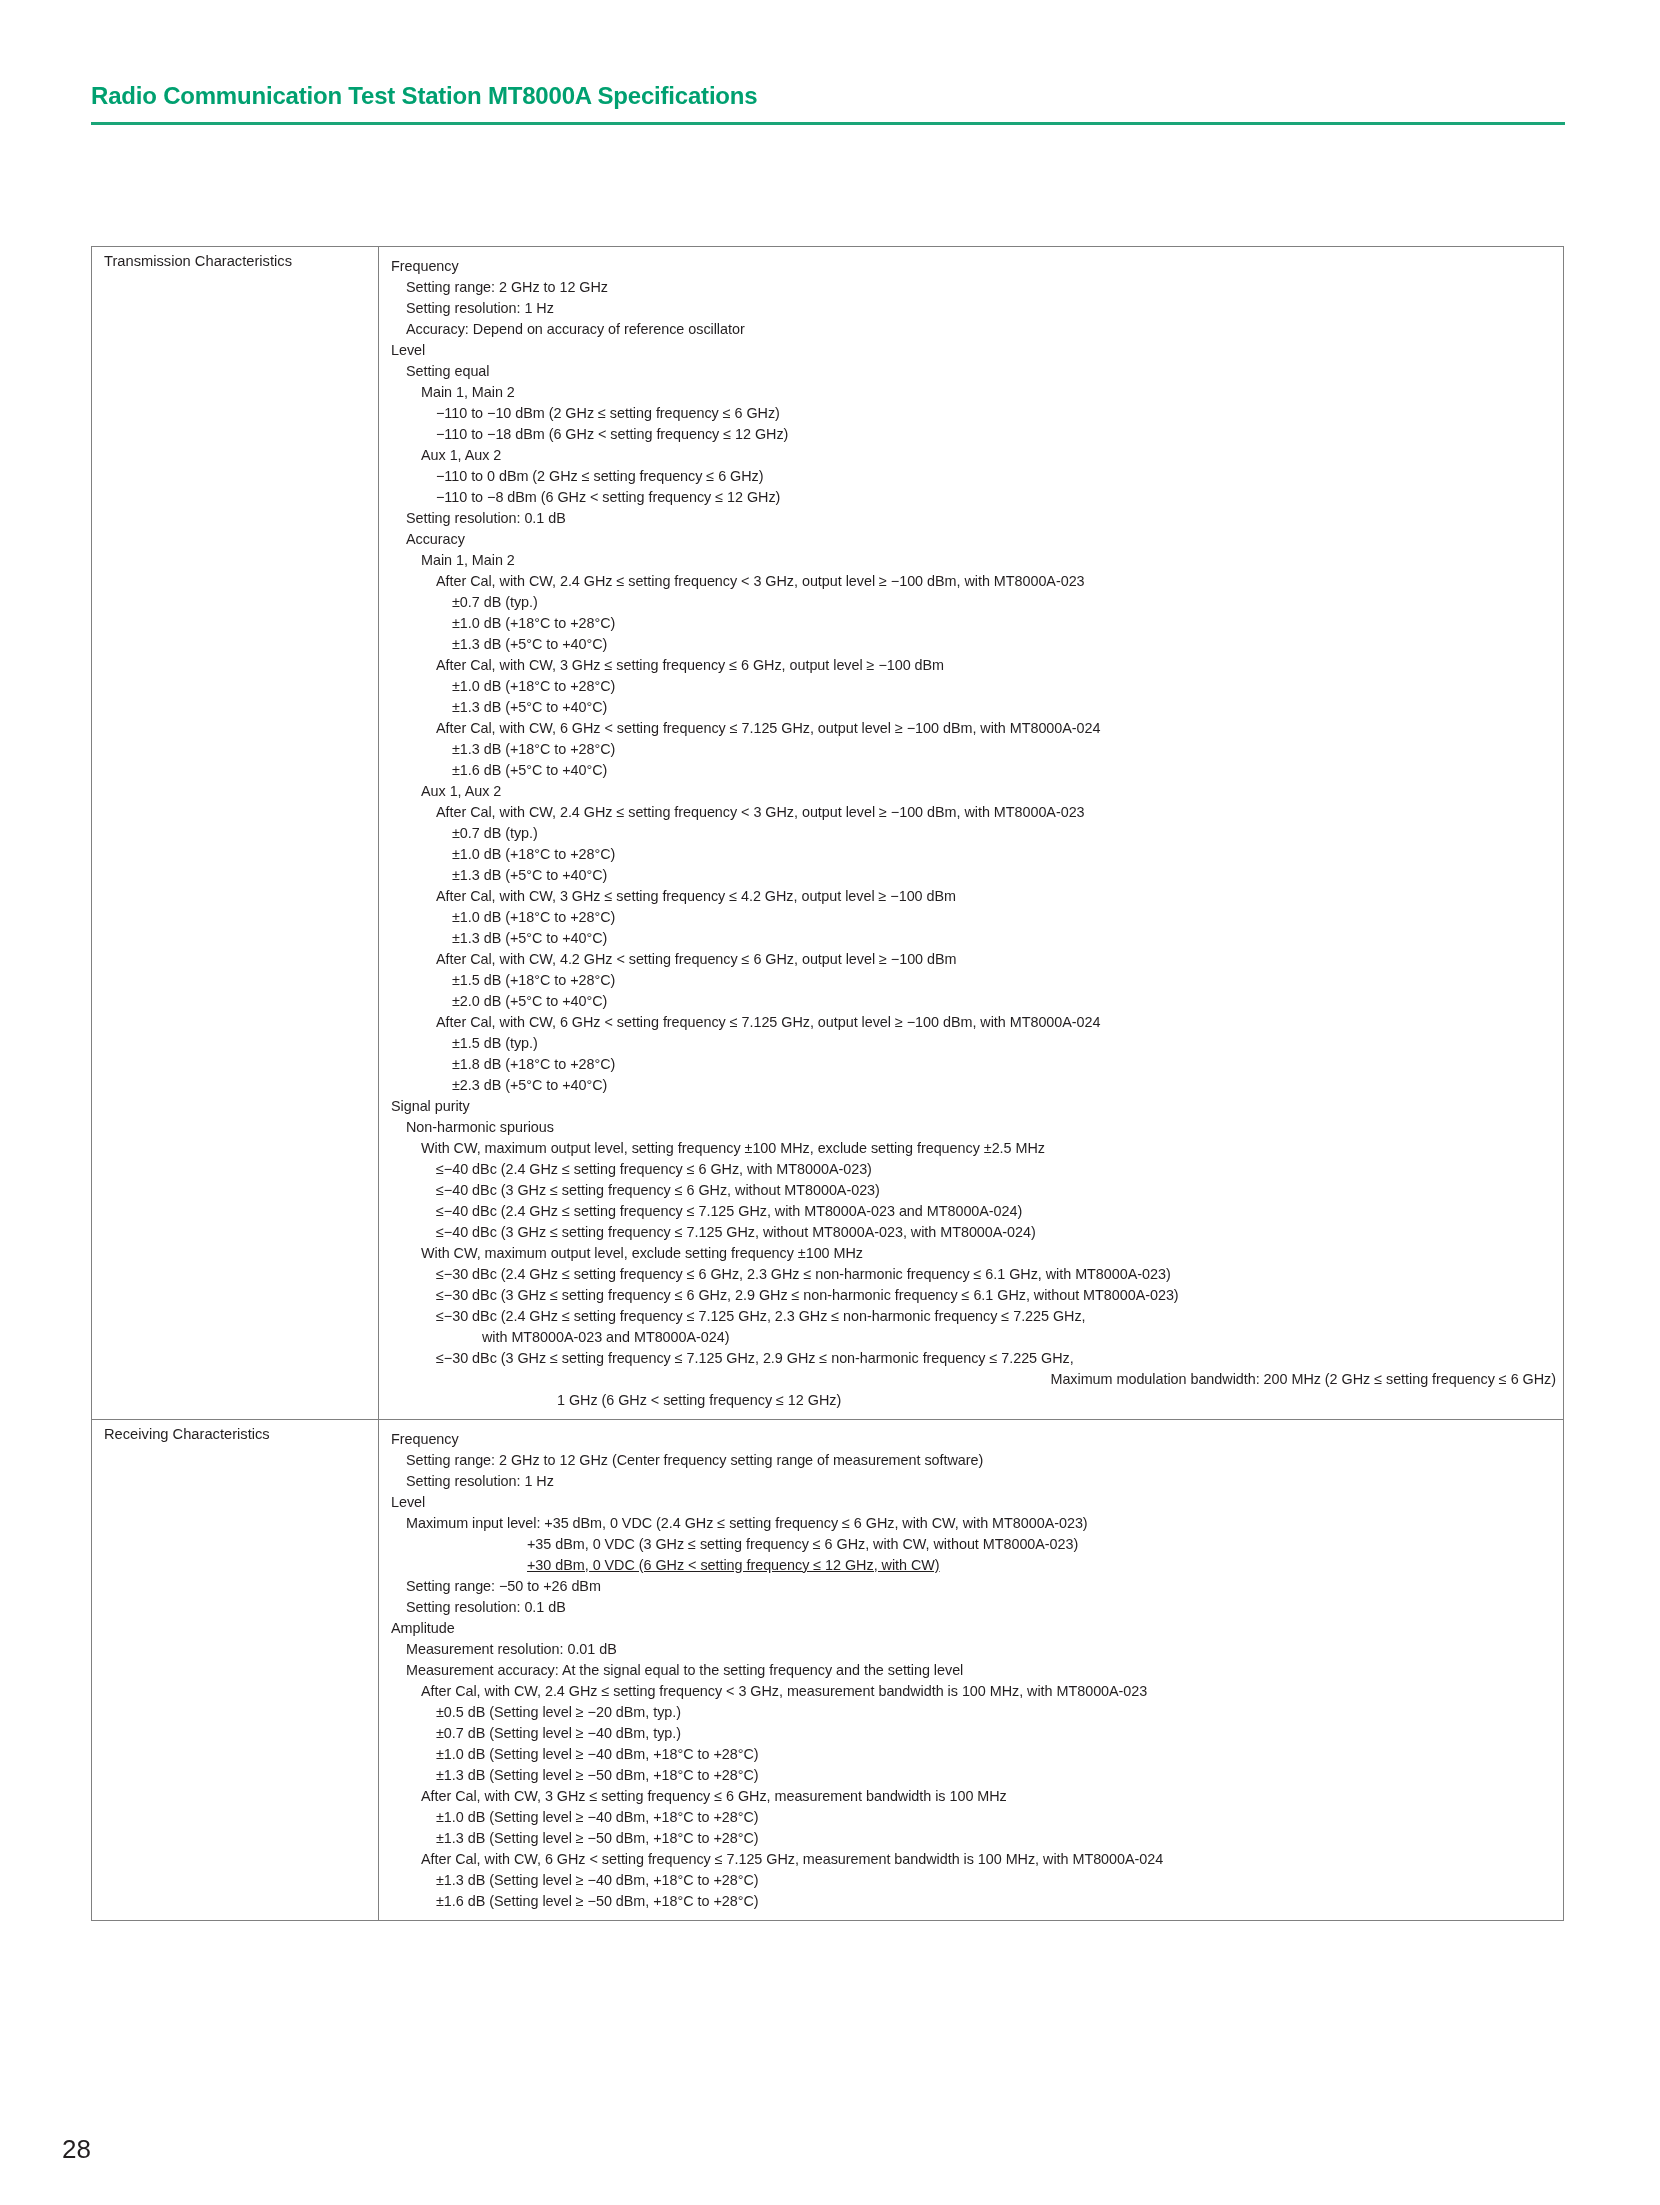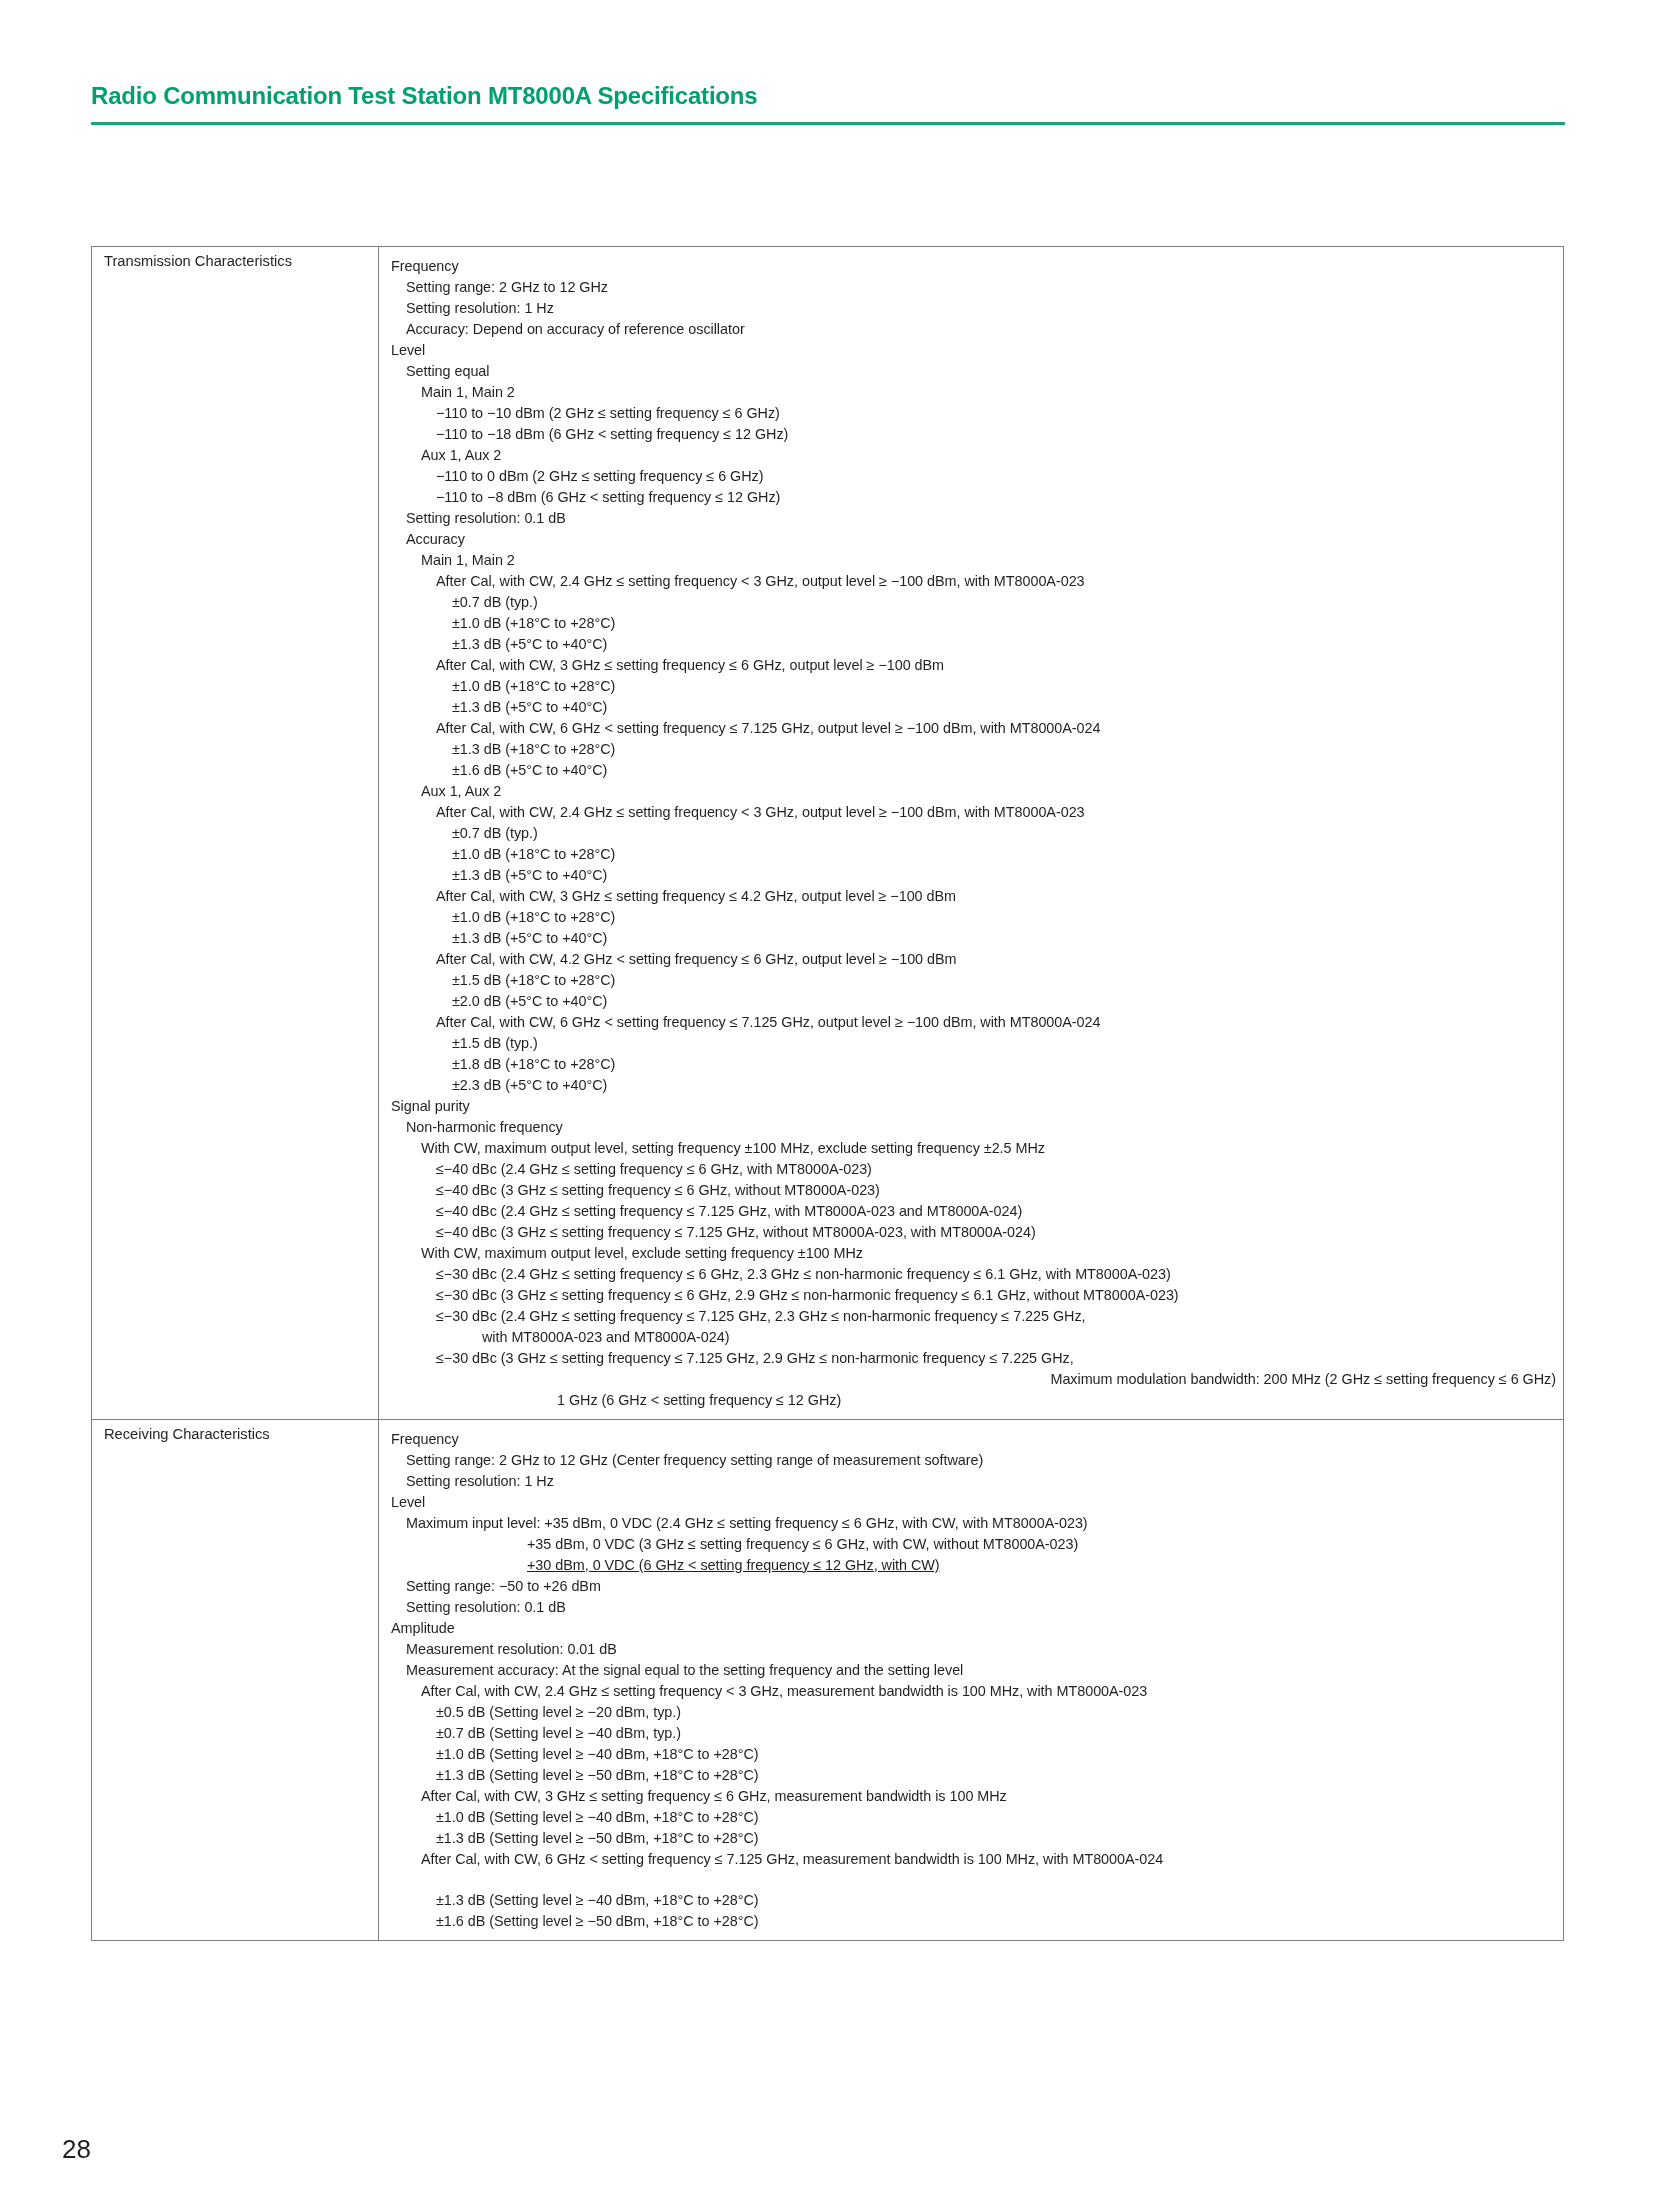"Non-harmonic frequency" div.spec-line { text: frequency -> spurious }
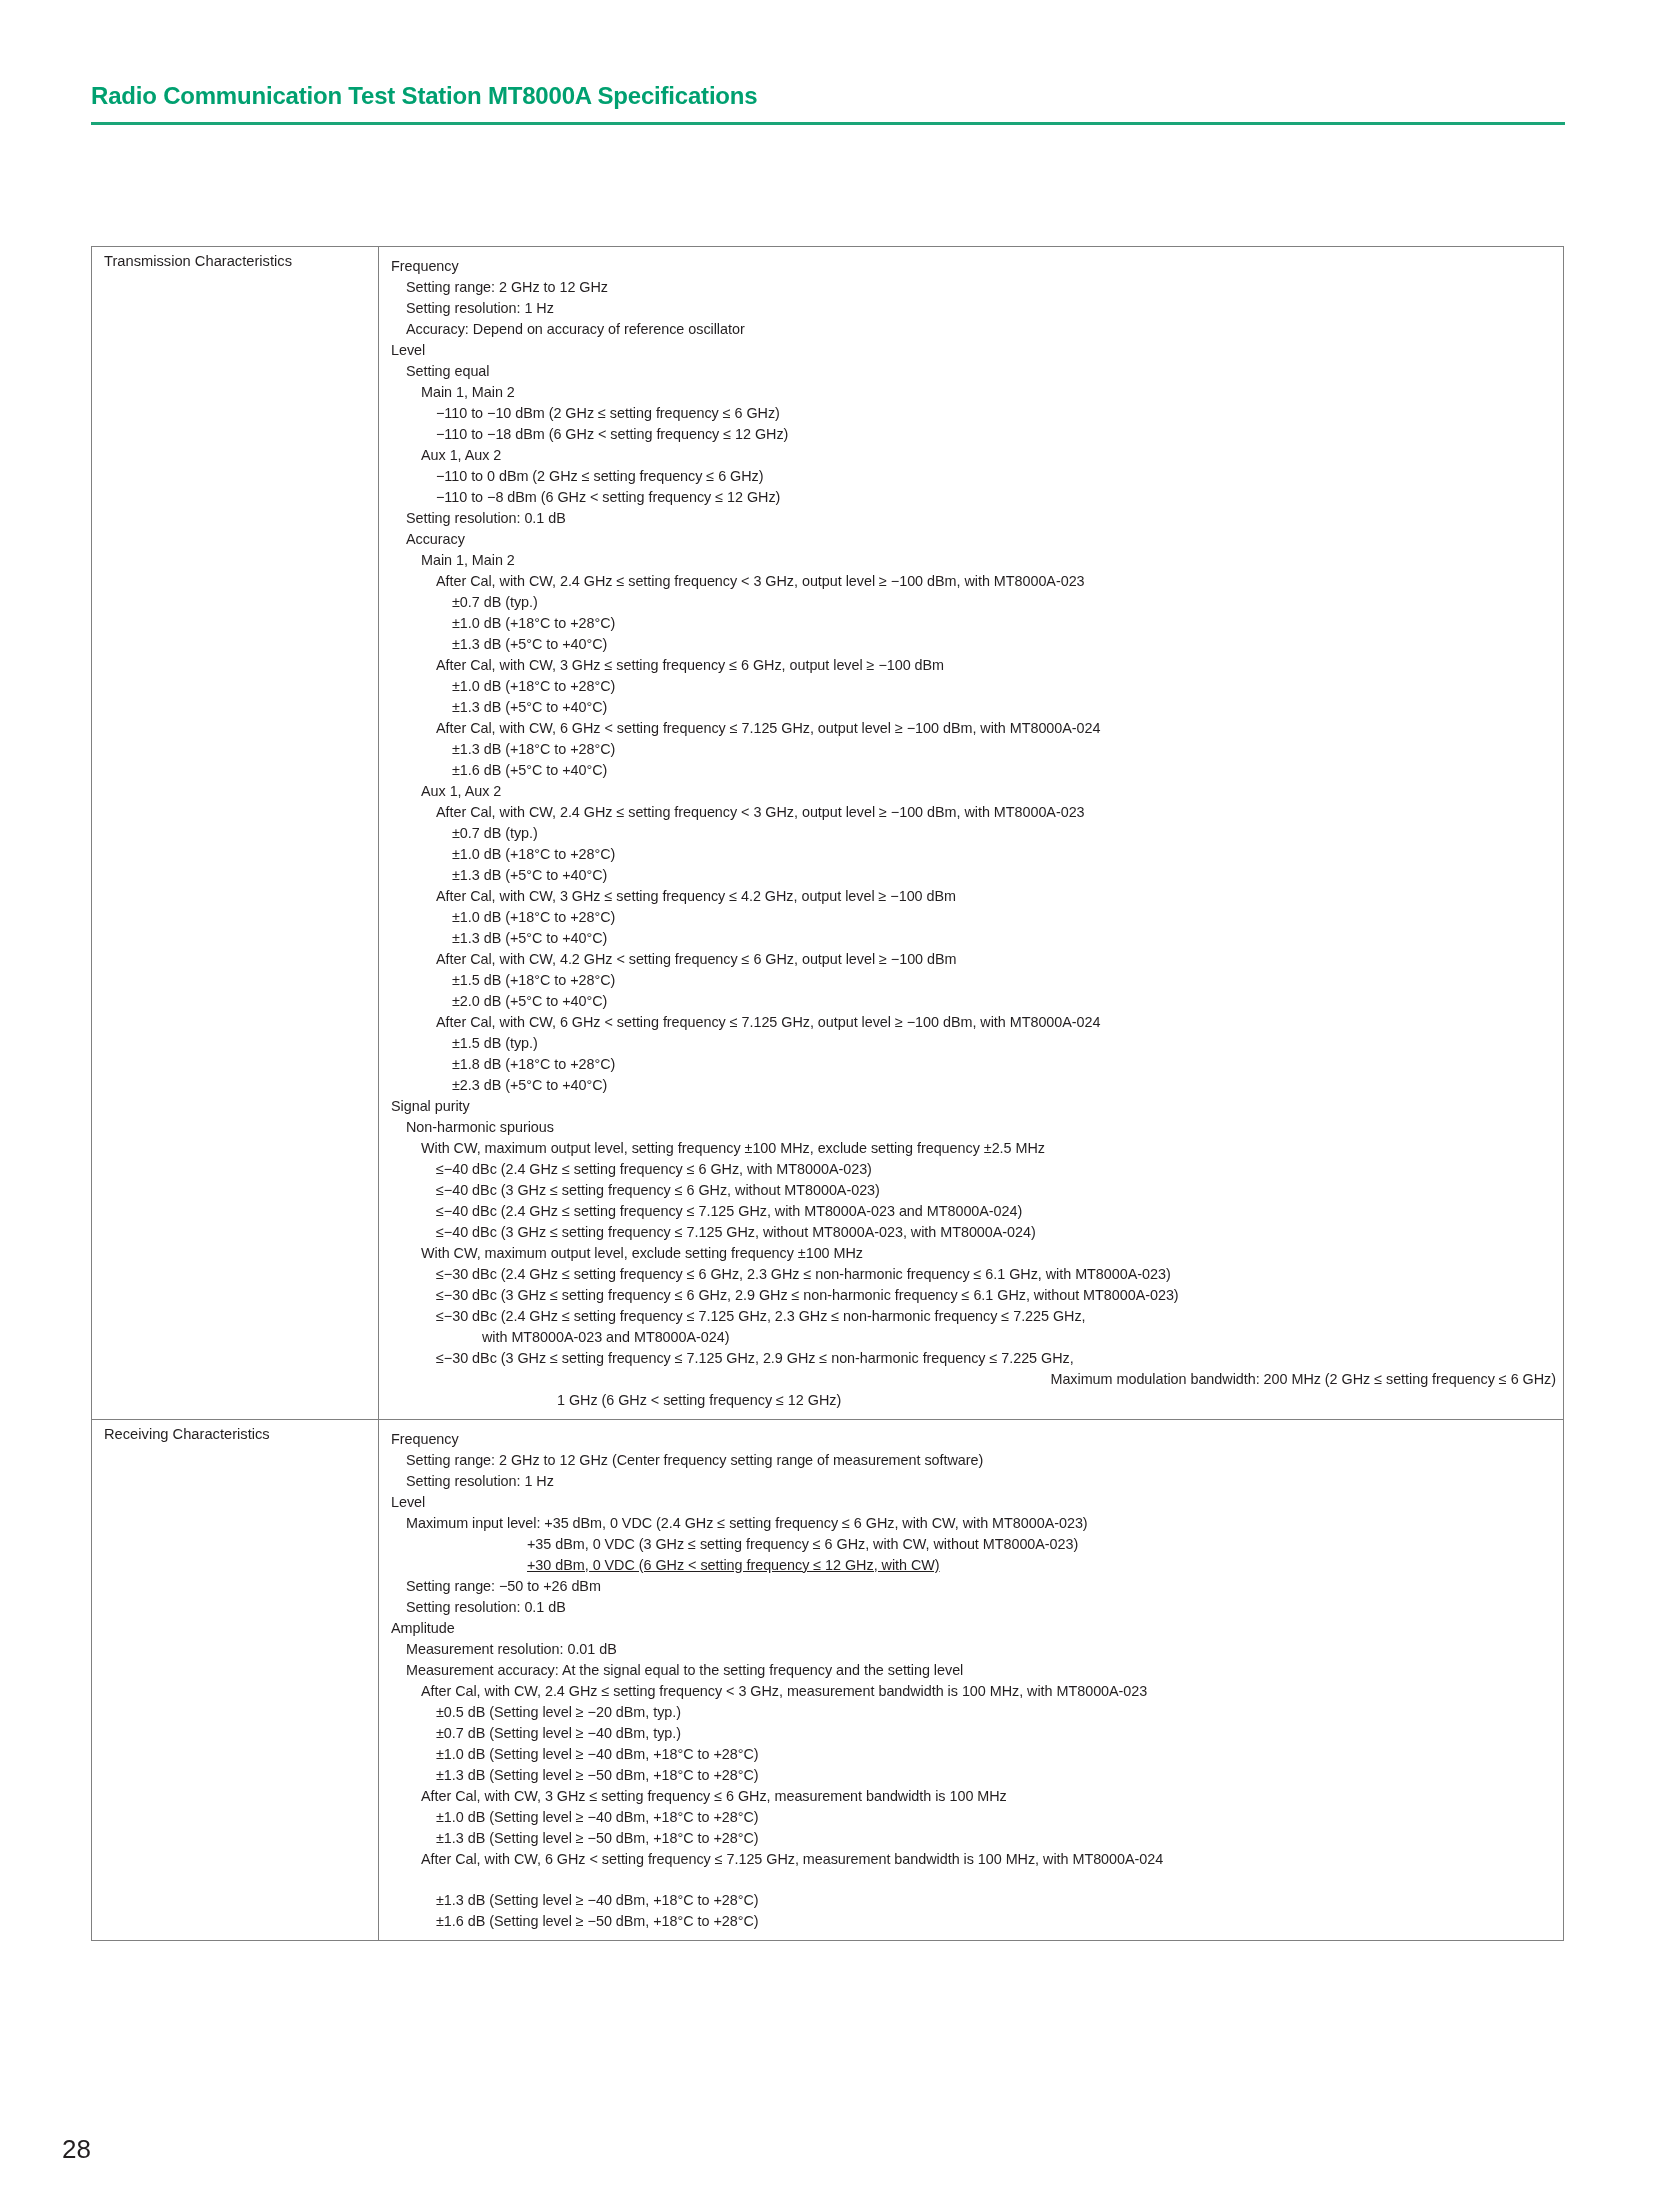"±1.3 dB (Setting level ≥ −40" div.spec-line { margin-top: 20px -> none }
